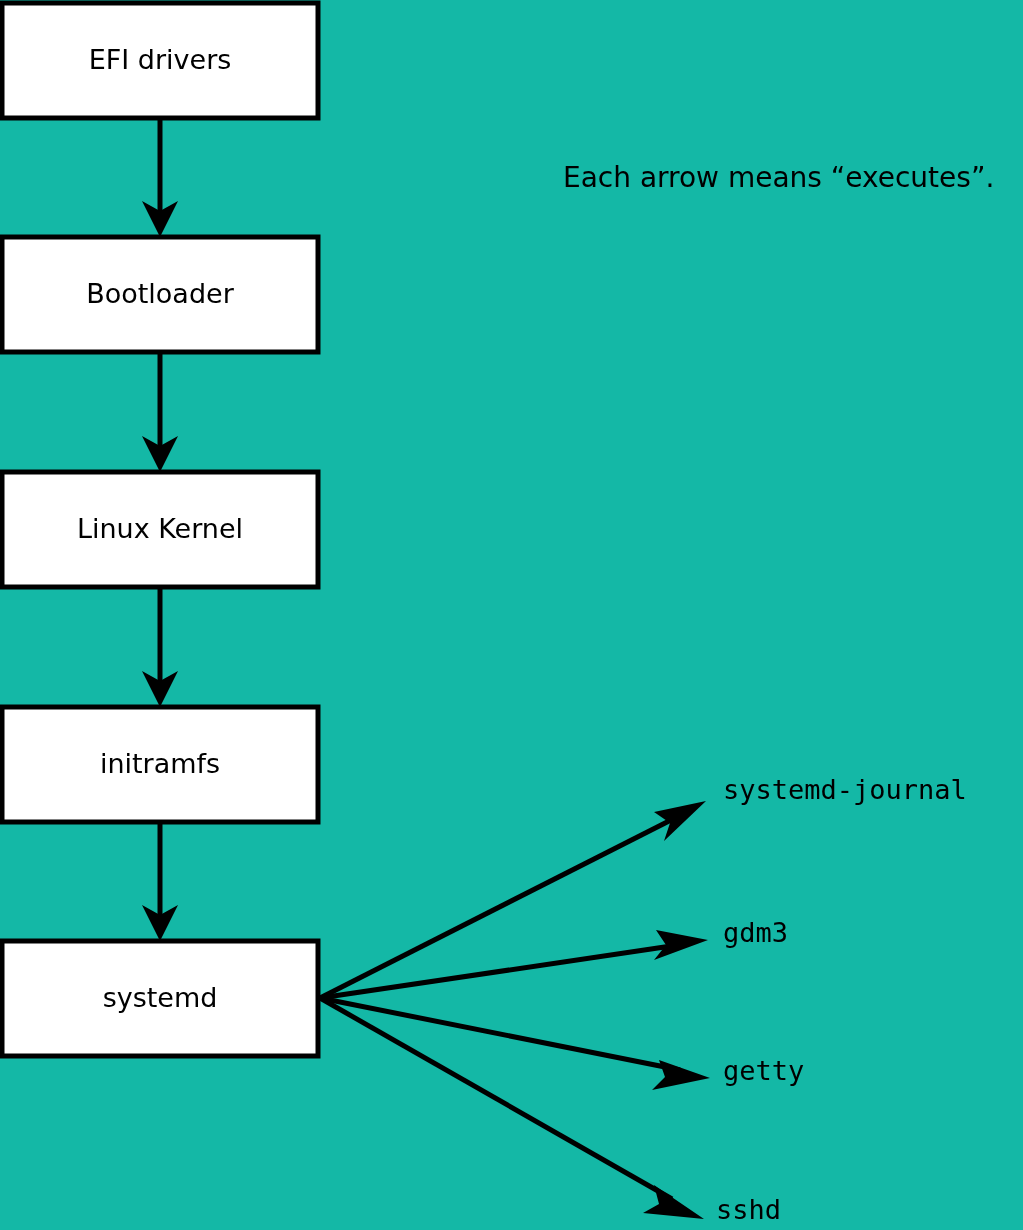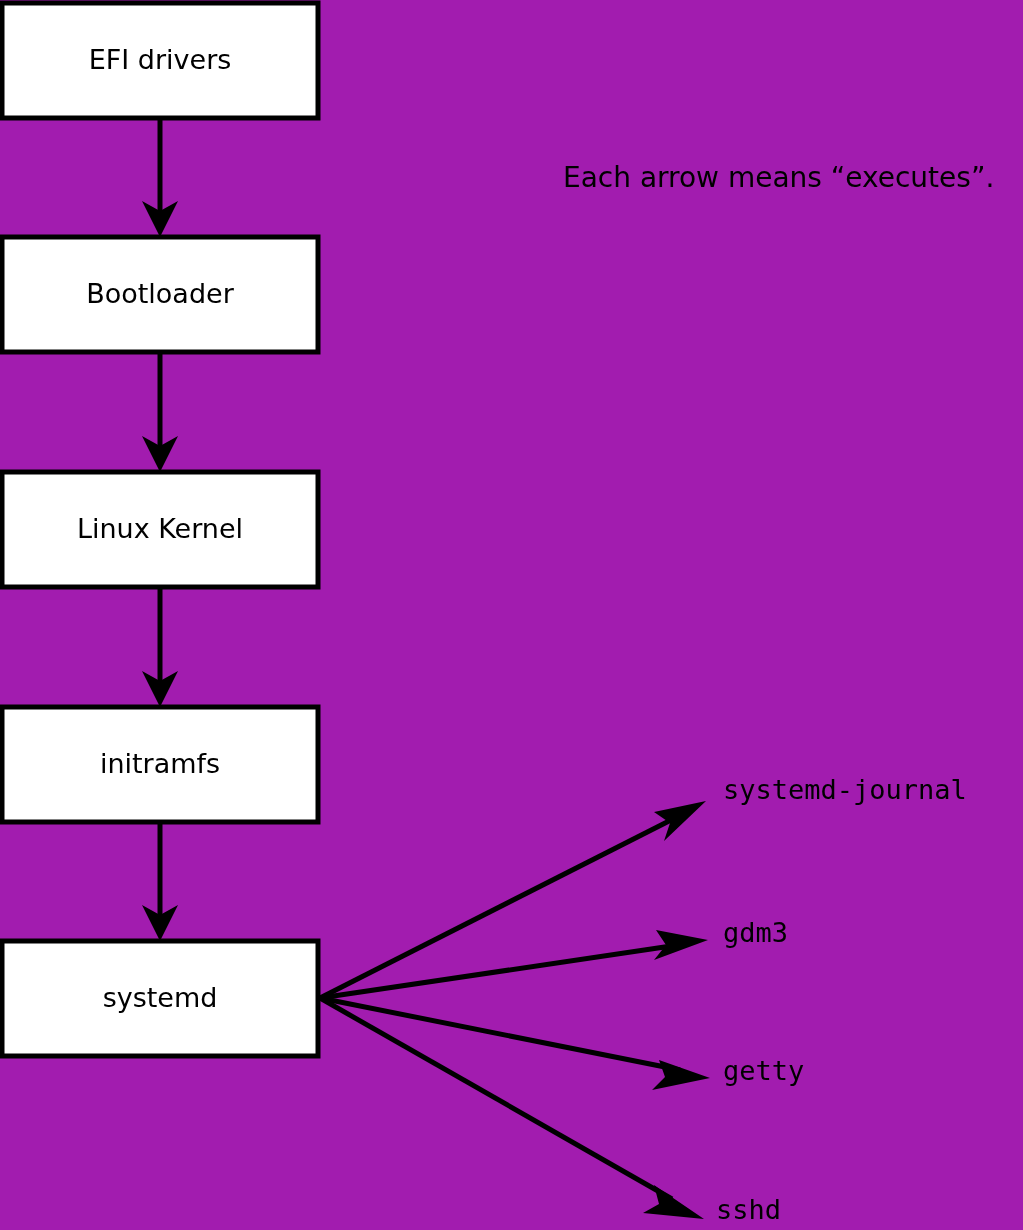"EFI drivers" #canvas { background: #a21caf -> #14b8a6 }
